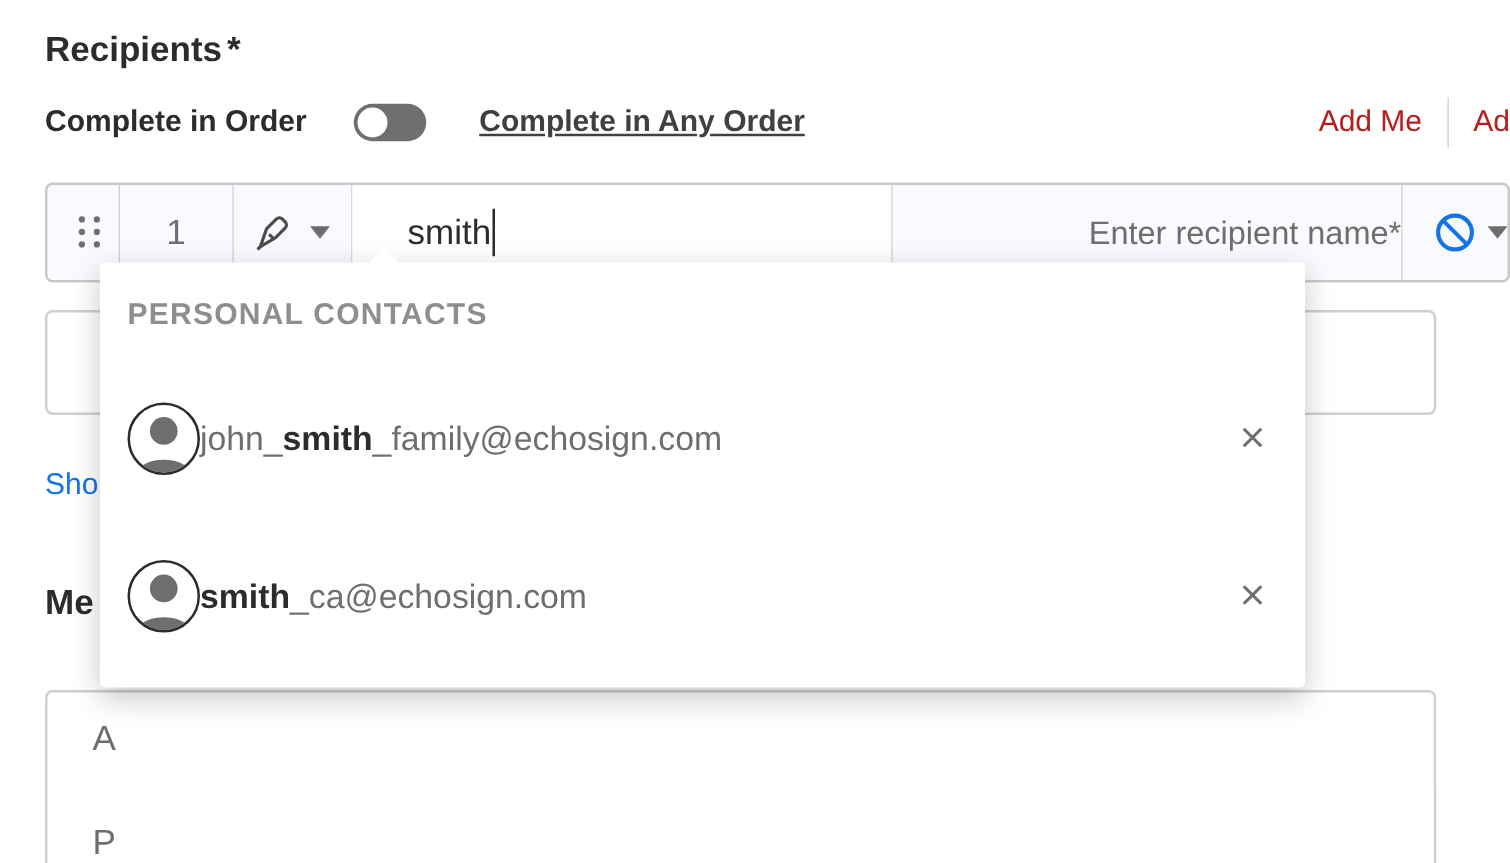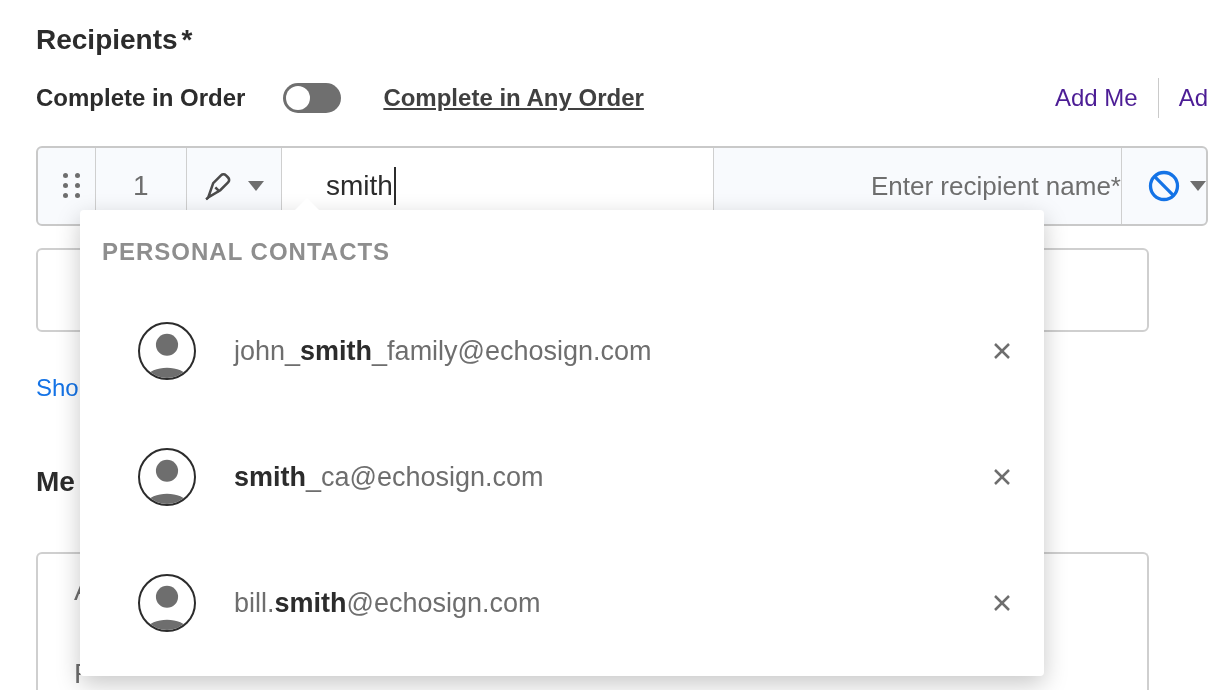"Add Me" .link { color: #4c1d95 -> #b91c1c }
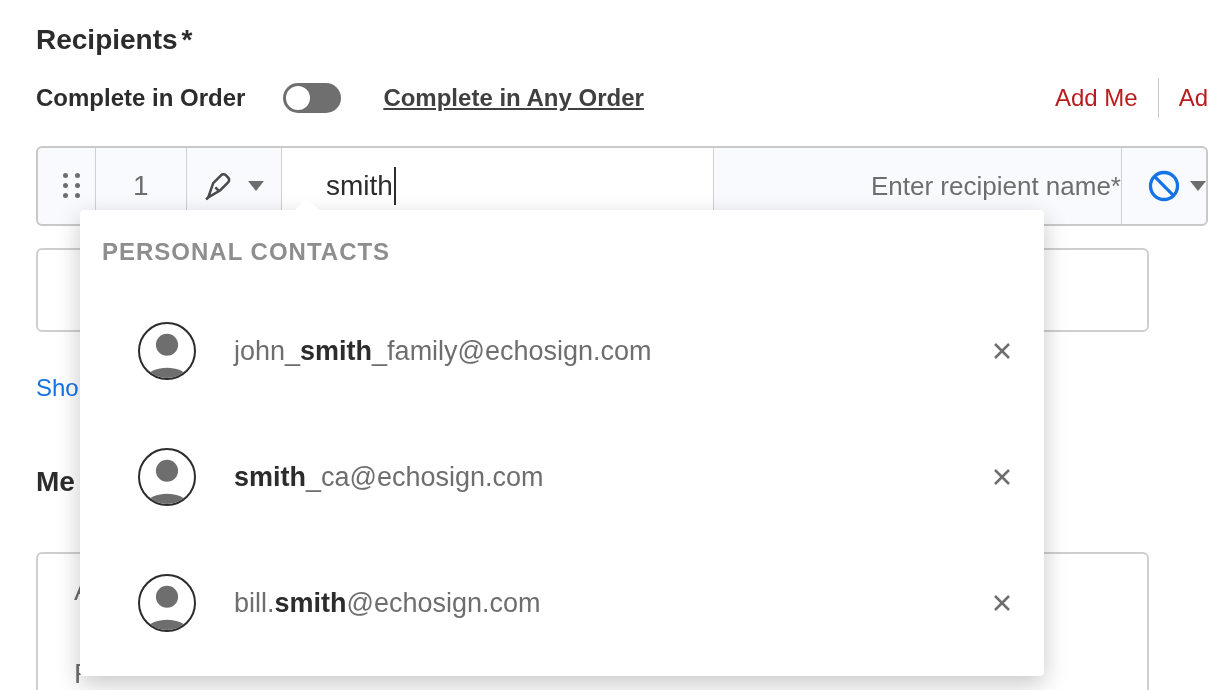"john_smith_family@echosign.com" .dd-item { gap: 38px -> none; margin-left: 36px -> none }
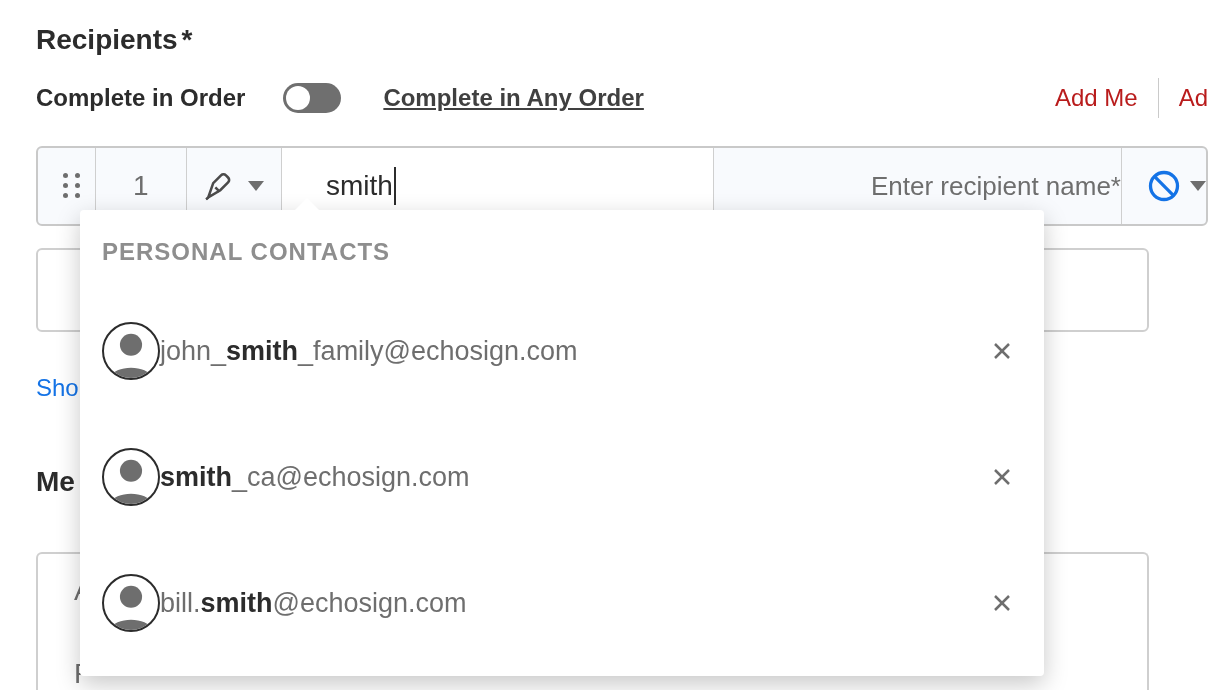"bill.smith@echosign.com" div.dd-item { html: <div> <div> <svg> <circle></circle> <path></path> </svg> </div> <div> <span>bill.</span><b>smith</b><span>@echosign.com</span> </div> <div> <svg> <line></line> <line></line> </svg> </div> </div> -> none }
